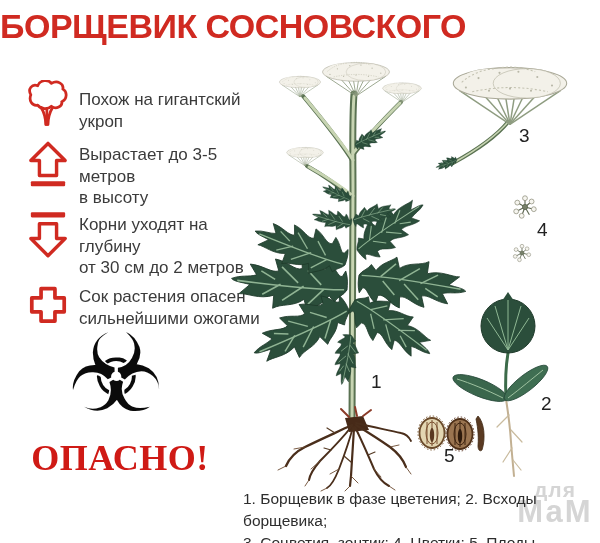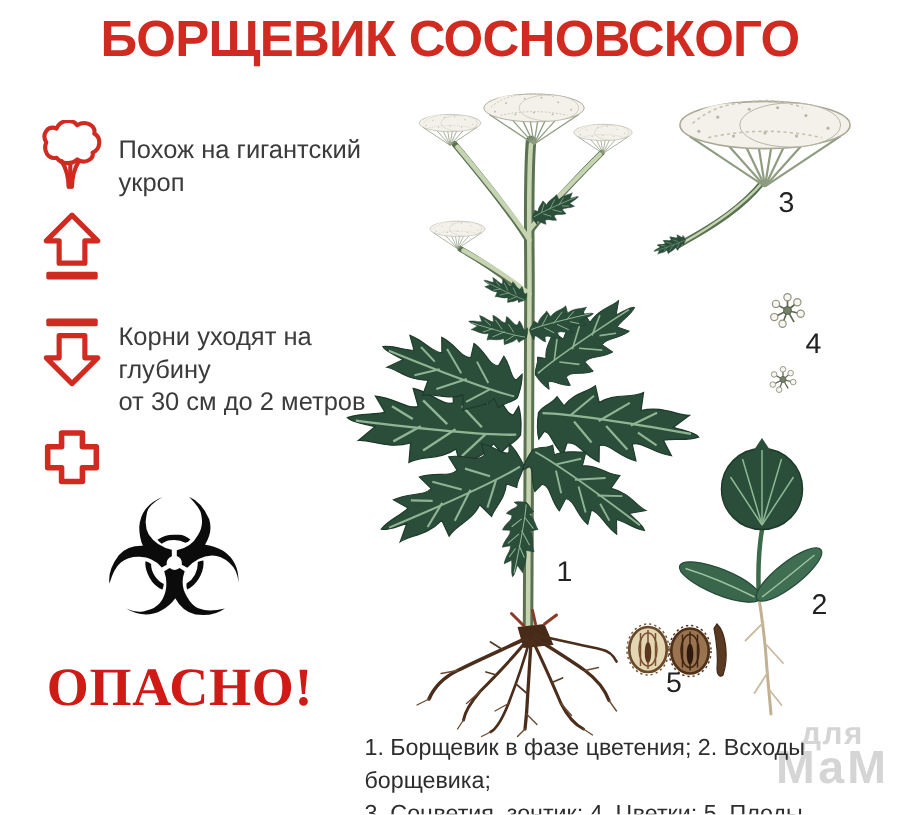"БОРЩЕВИК СОСНОВСКОГО" .title { text-align: center -> left }
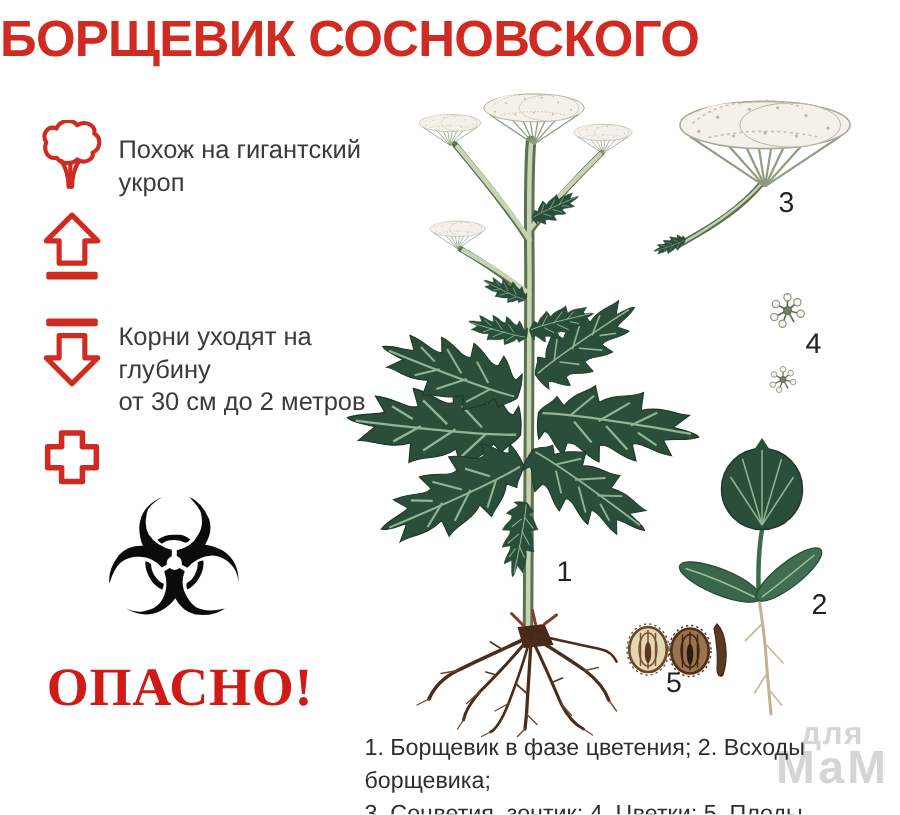"Вырастает до 3-5 метров" div.fact-text { html: none -> <div> <span>Вырастает до 3-5 метров</span> <span>в высоту</span> </div> }
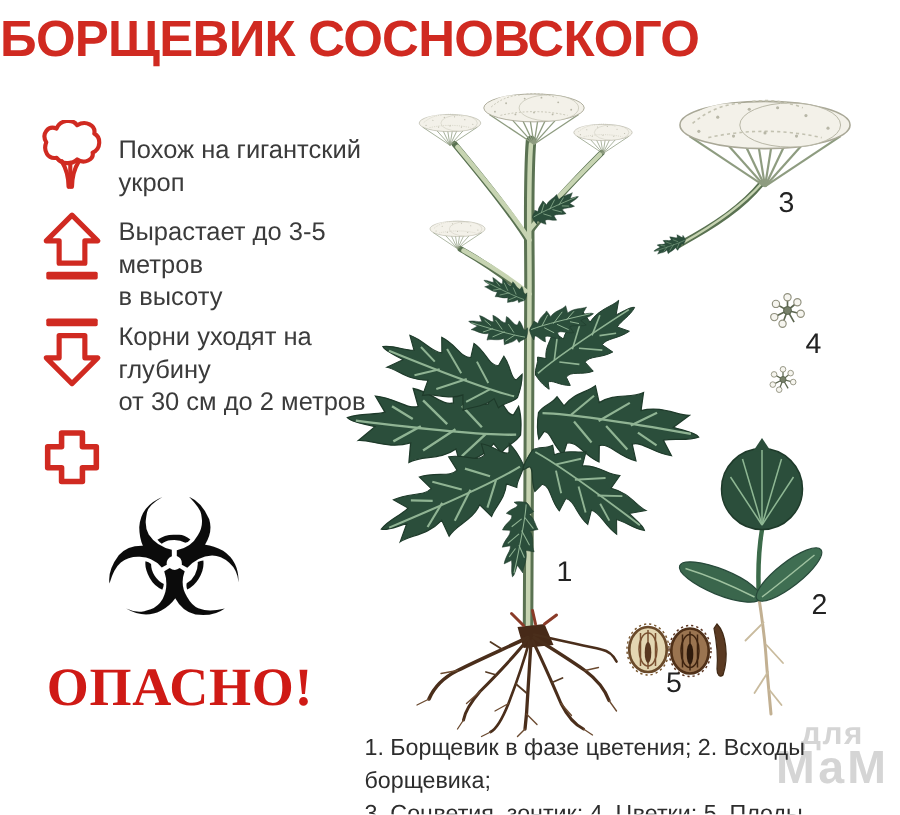"Сок растения опасен" div.fact-text { html: none -> <div> <span>Сок растения опасен</span> <span>сильнейшими ожогами</span> </div> }
